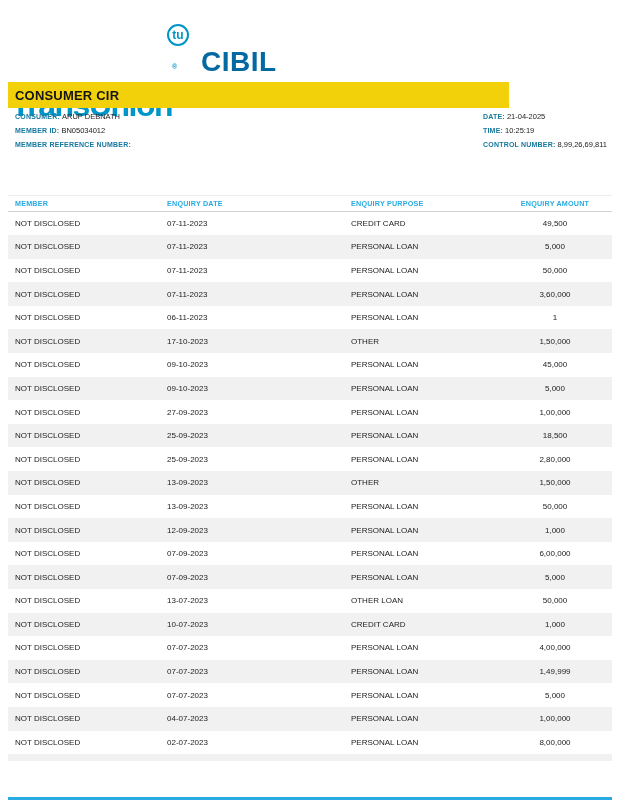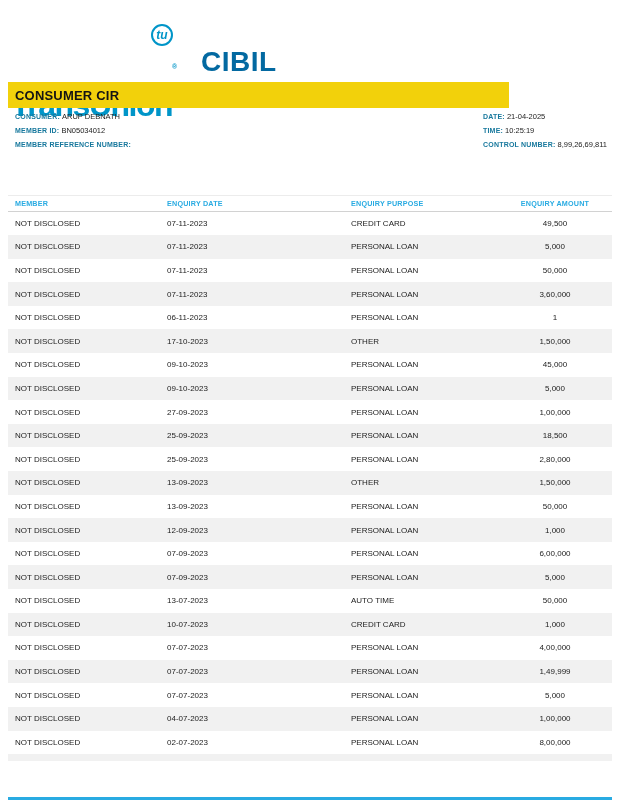"tu" .tu-circle { font-style: italic -> none; left: 151px -> 167px }
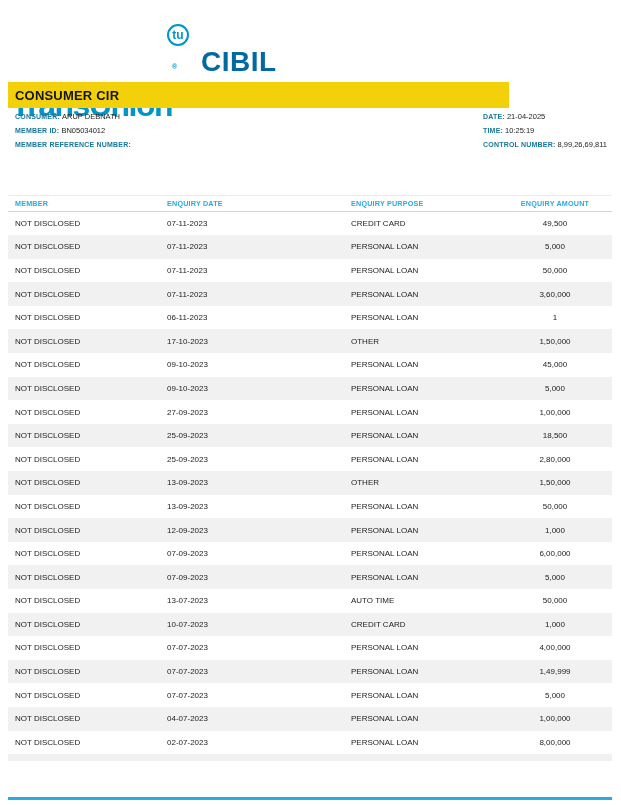"AUTO TIME" div.cell { text: AUTO TIME -> OTHER LOAN }
